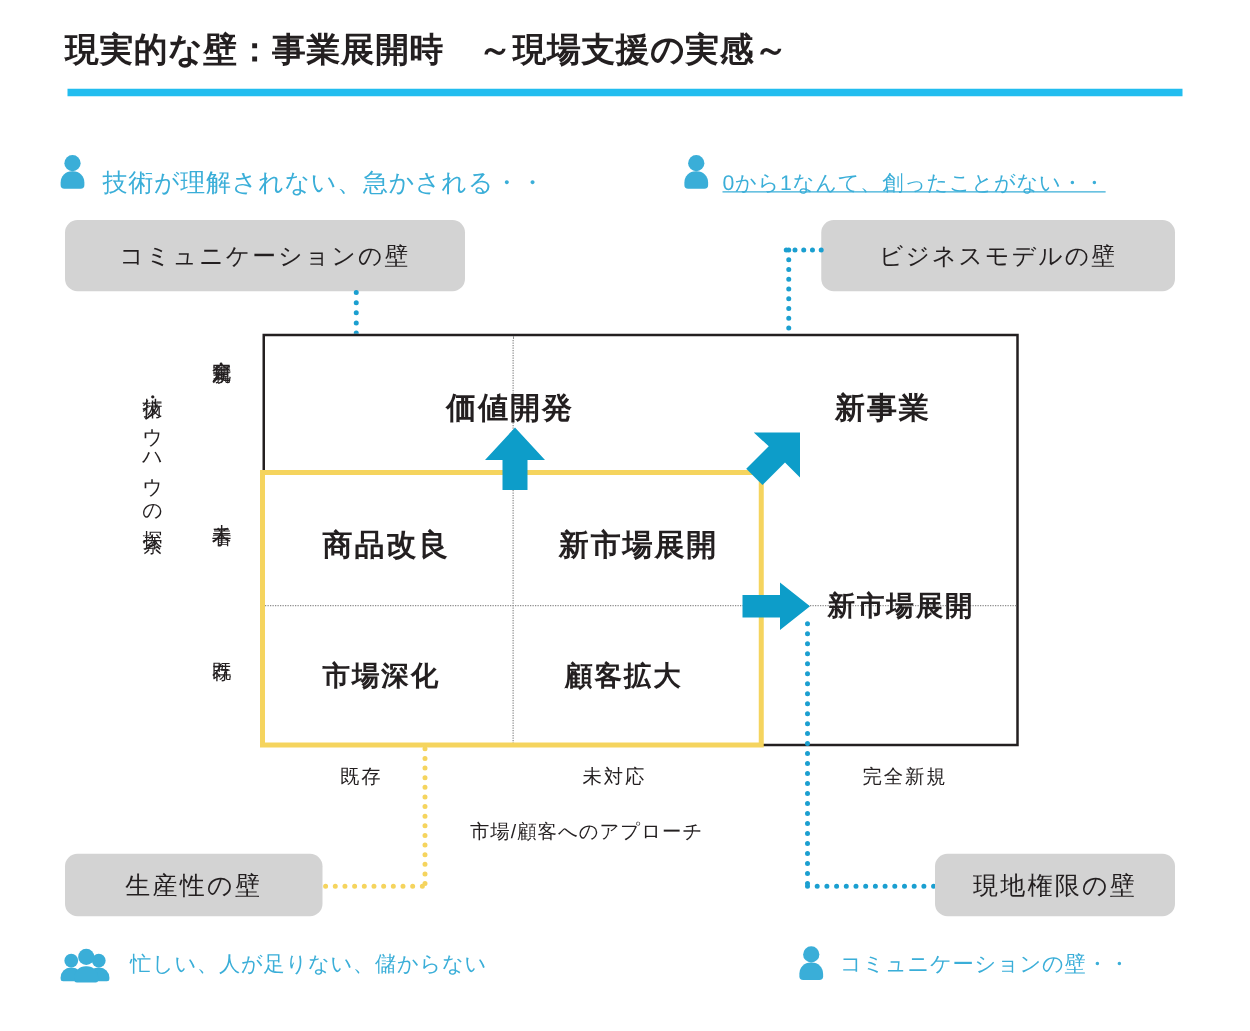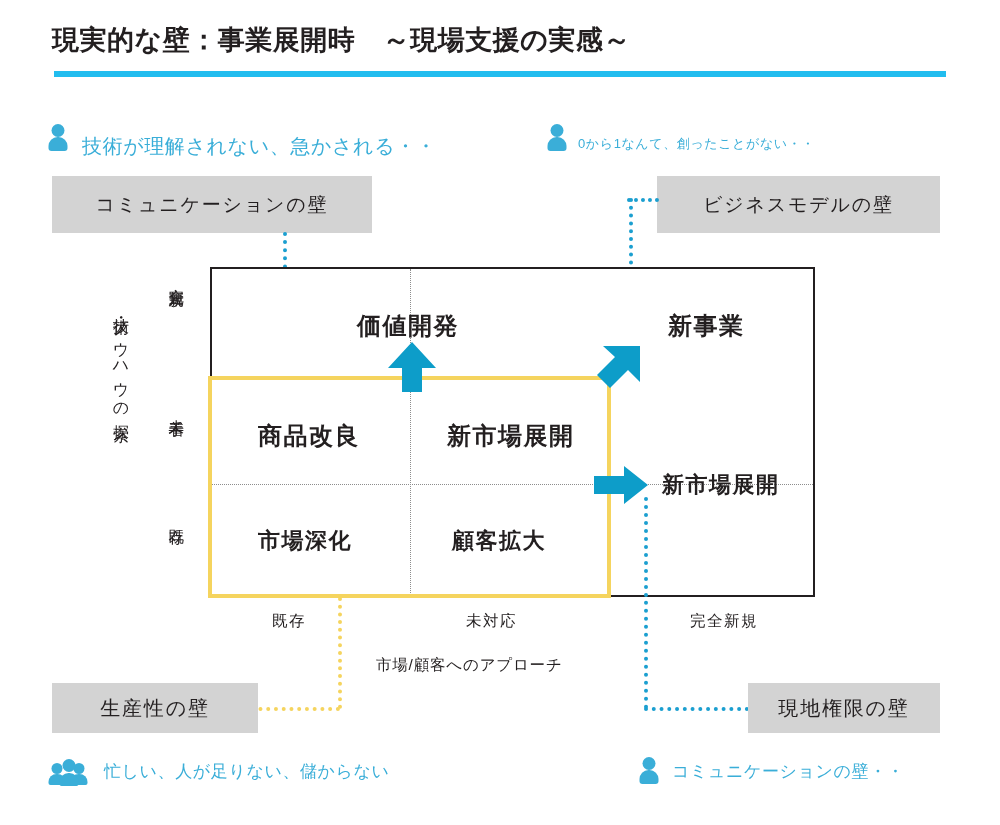"0から1なんて、創ったことがない・・" div.caption { font-size: 13px -> 17px; text-decoration: none -> underline }
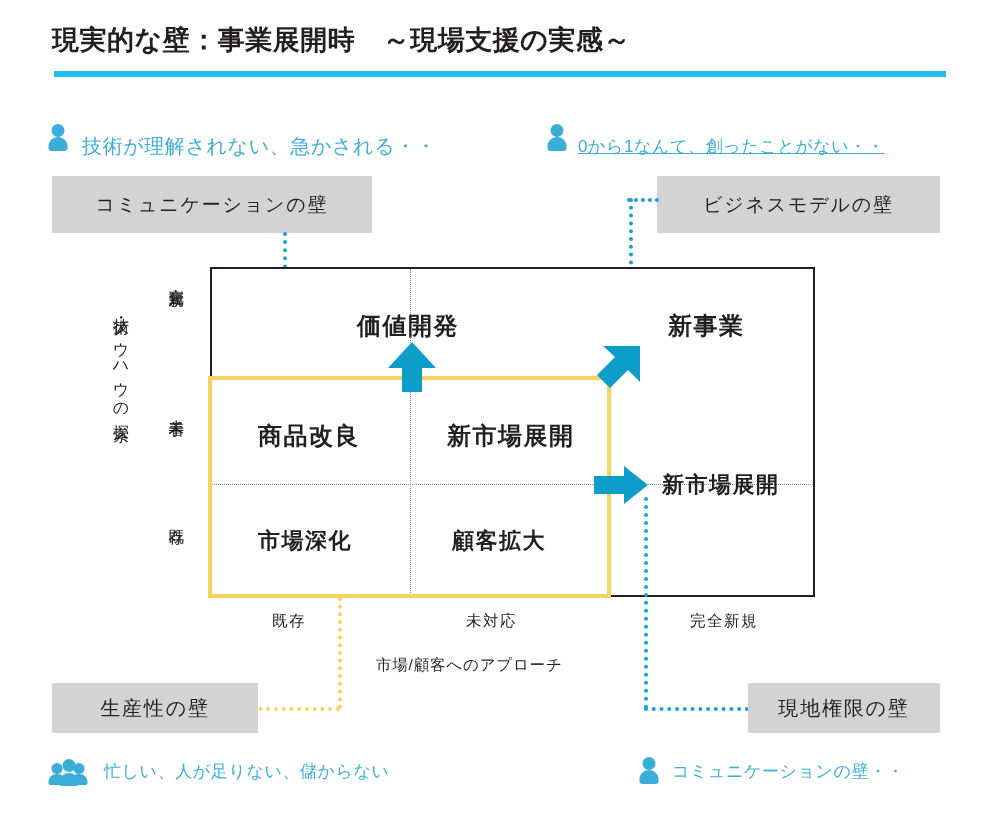"コミュニケーションの壁" .wall-box { border-radius: 0 -> 10px }
